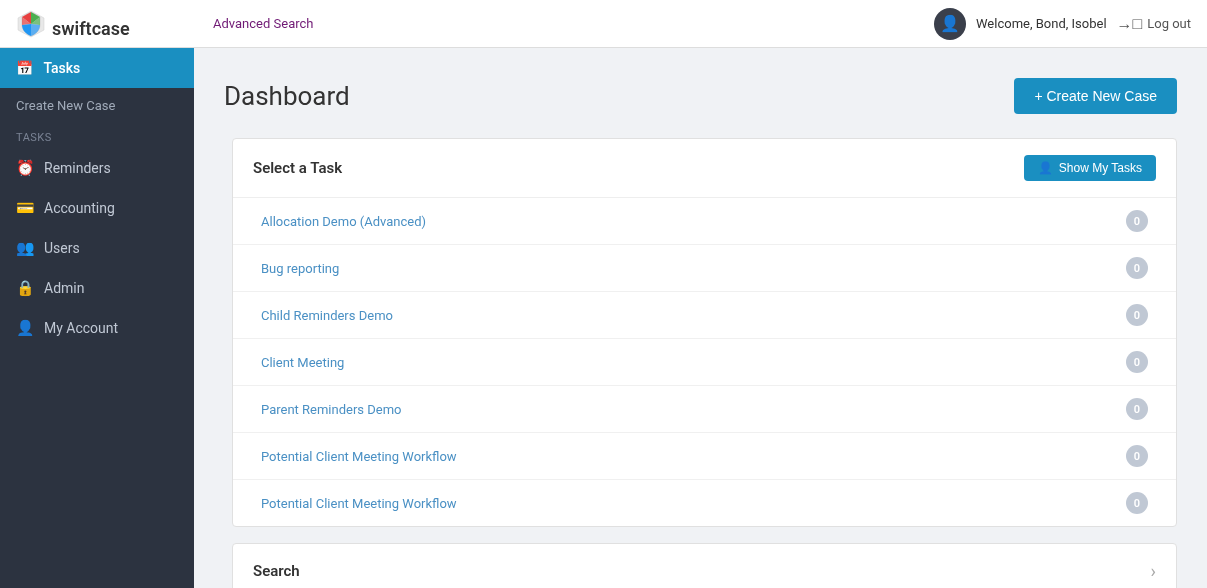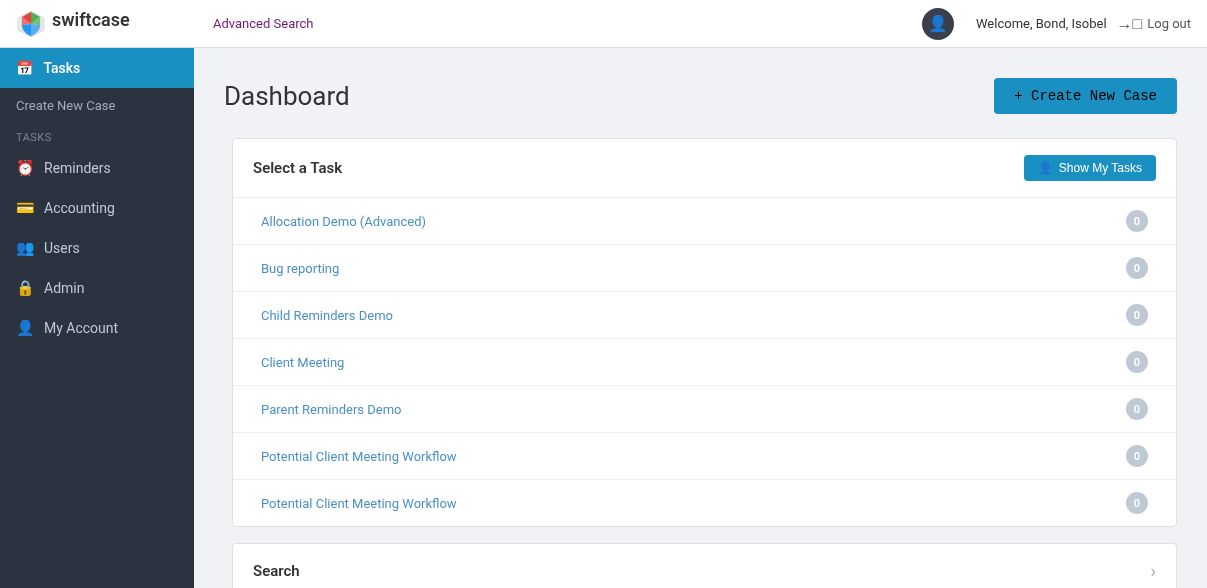"swiftcase" .logo-area { align-items: flex-start -> flex-end }
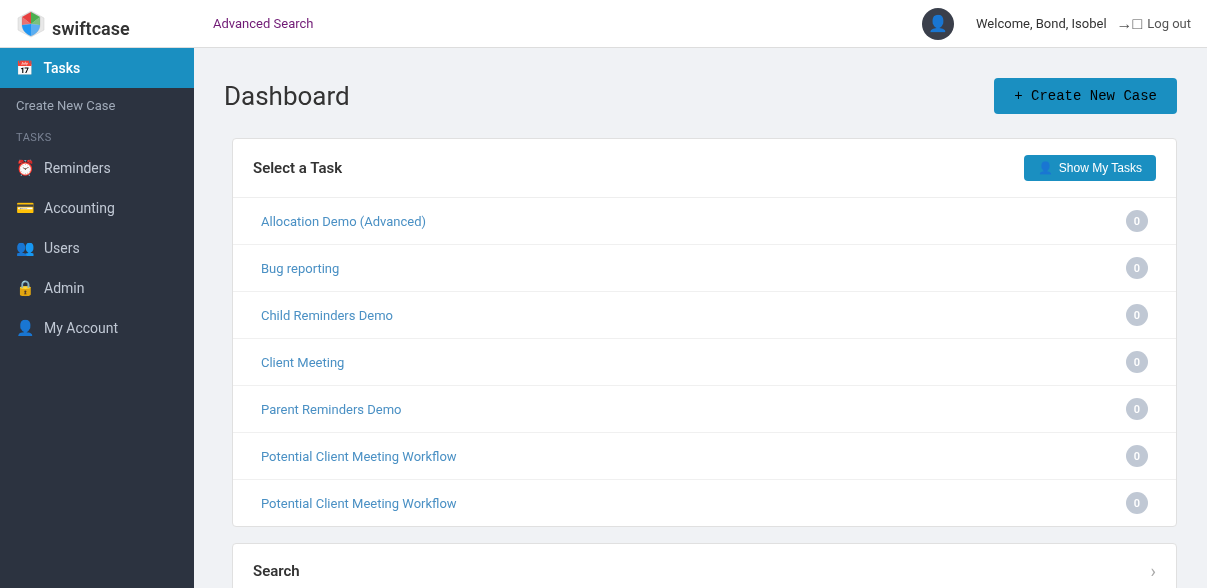"Welcome, Bond, Isobel" .welcome-text { margin-left: 12px -> none }
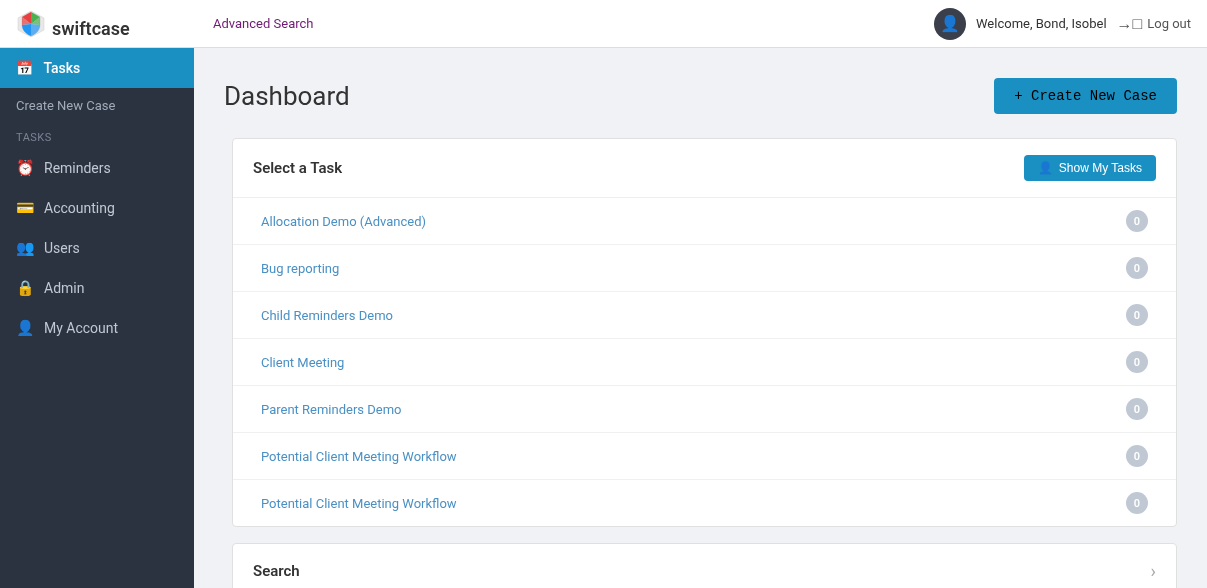"+ Create New Case" .create-btn { color: #000000 -> #ffffff; font-family: Liberation Mono, monospace -> none }
